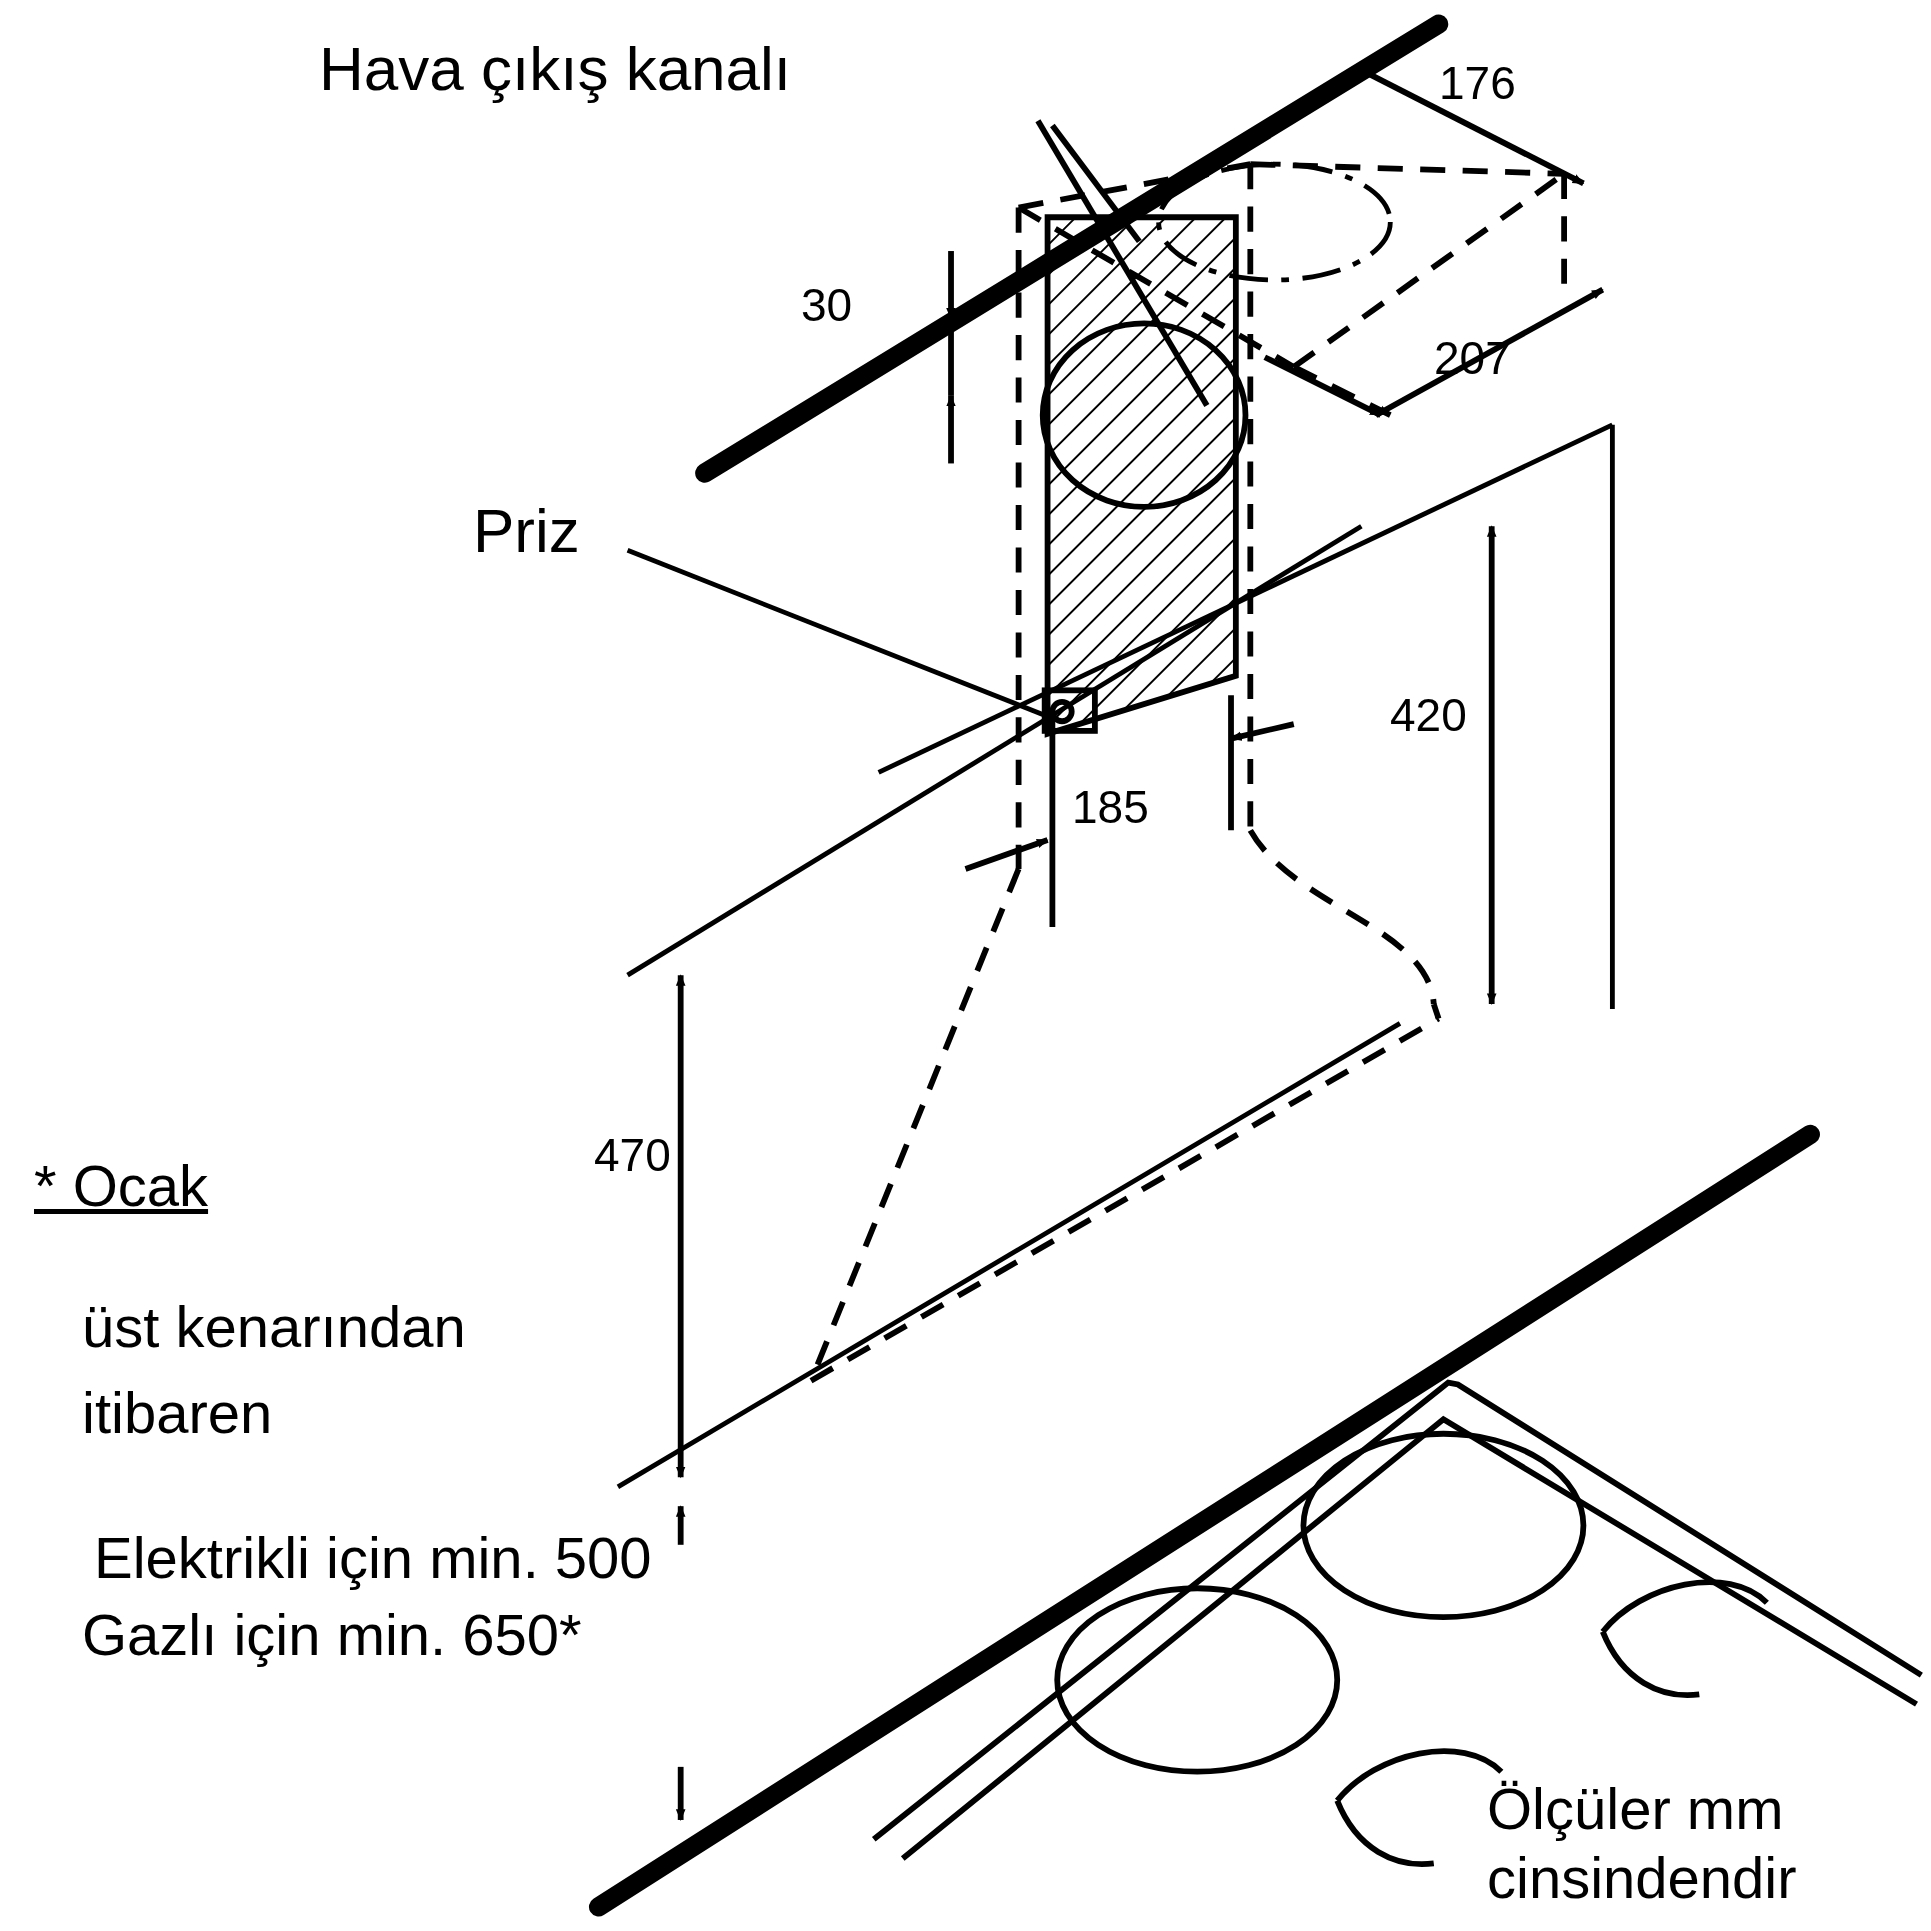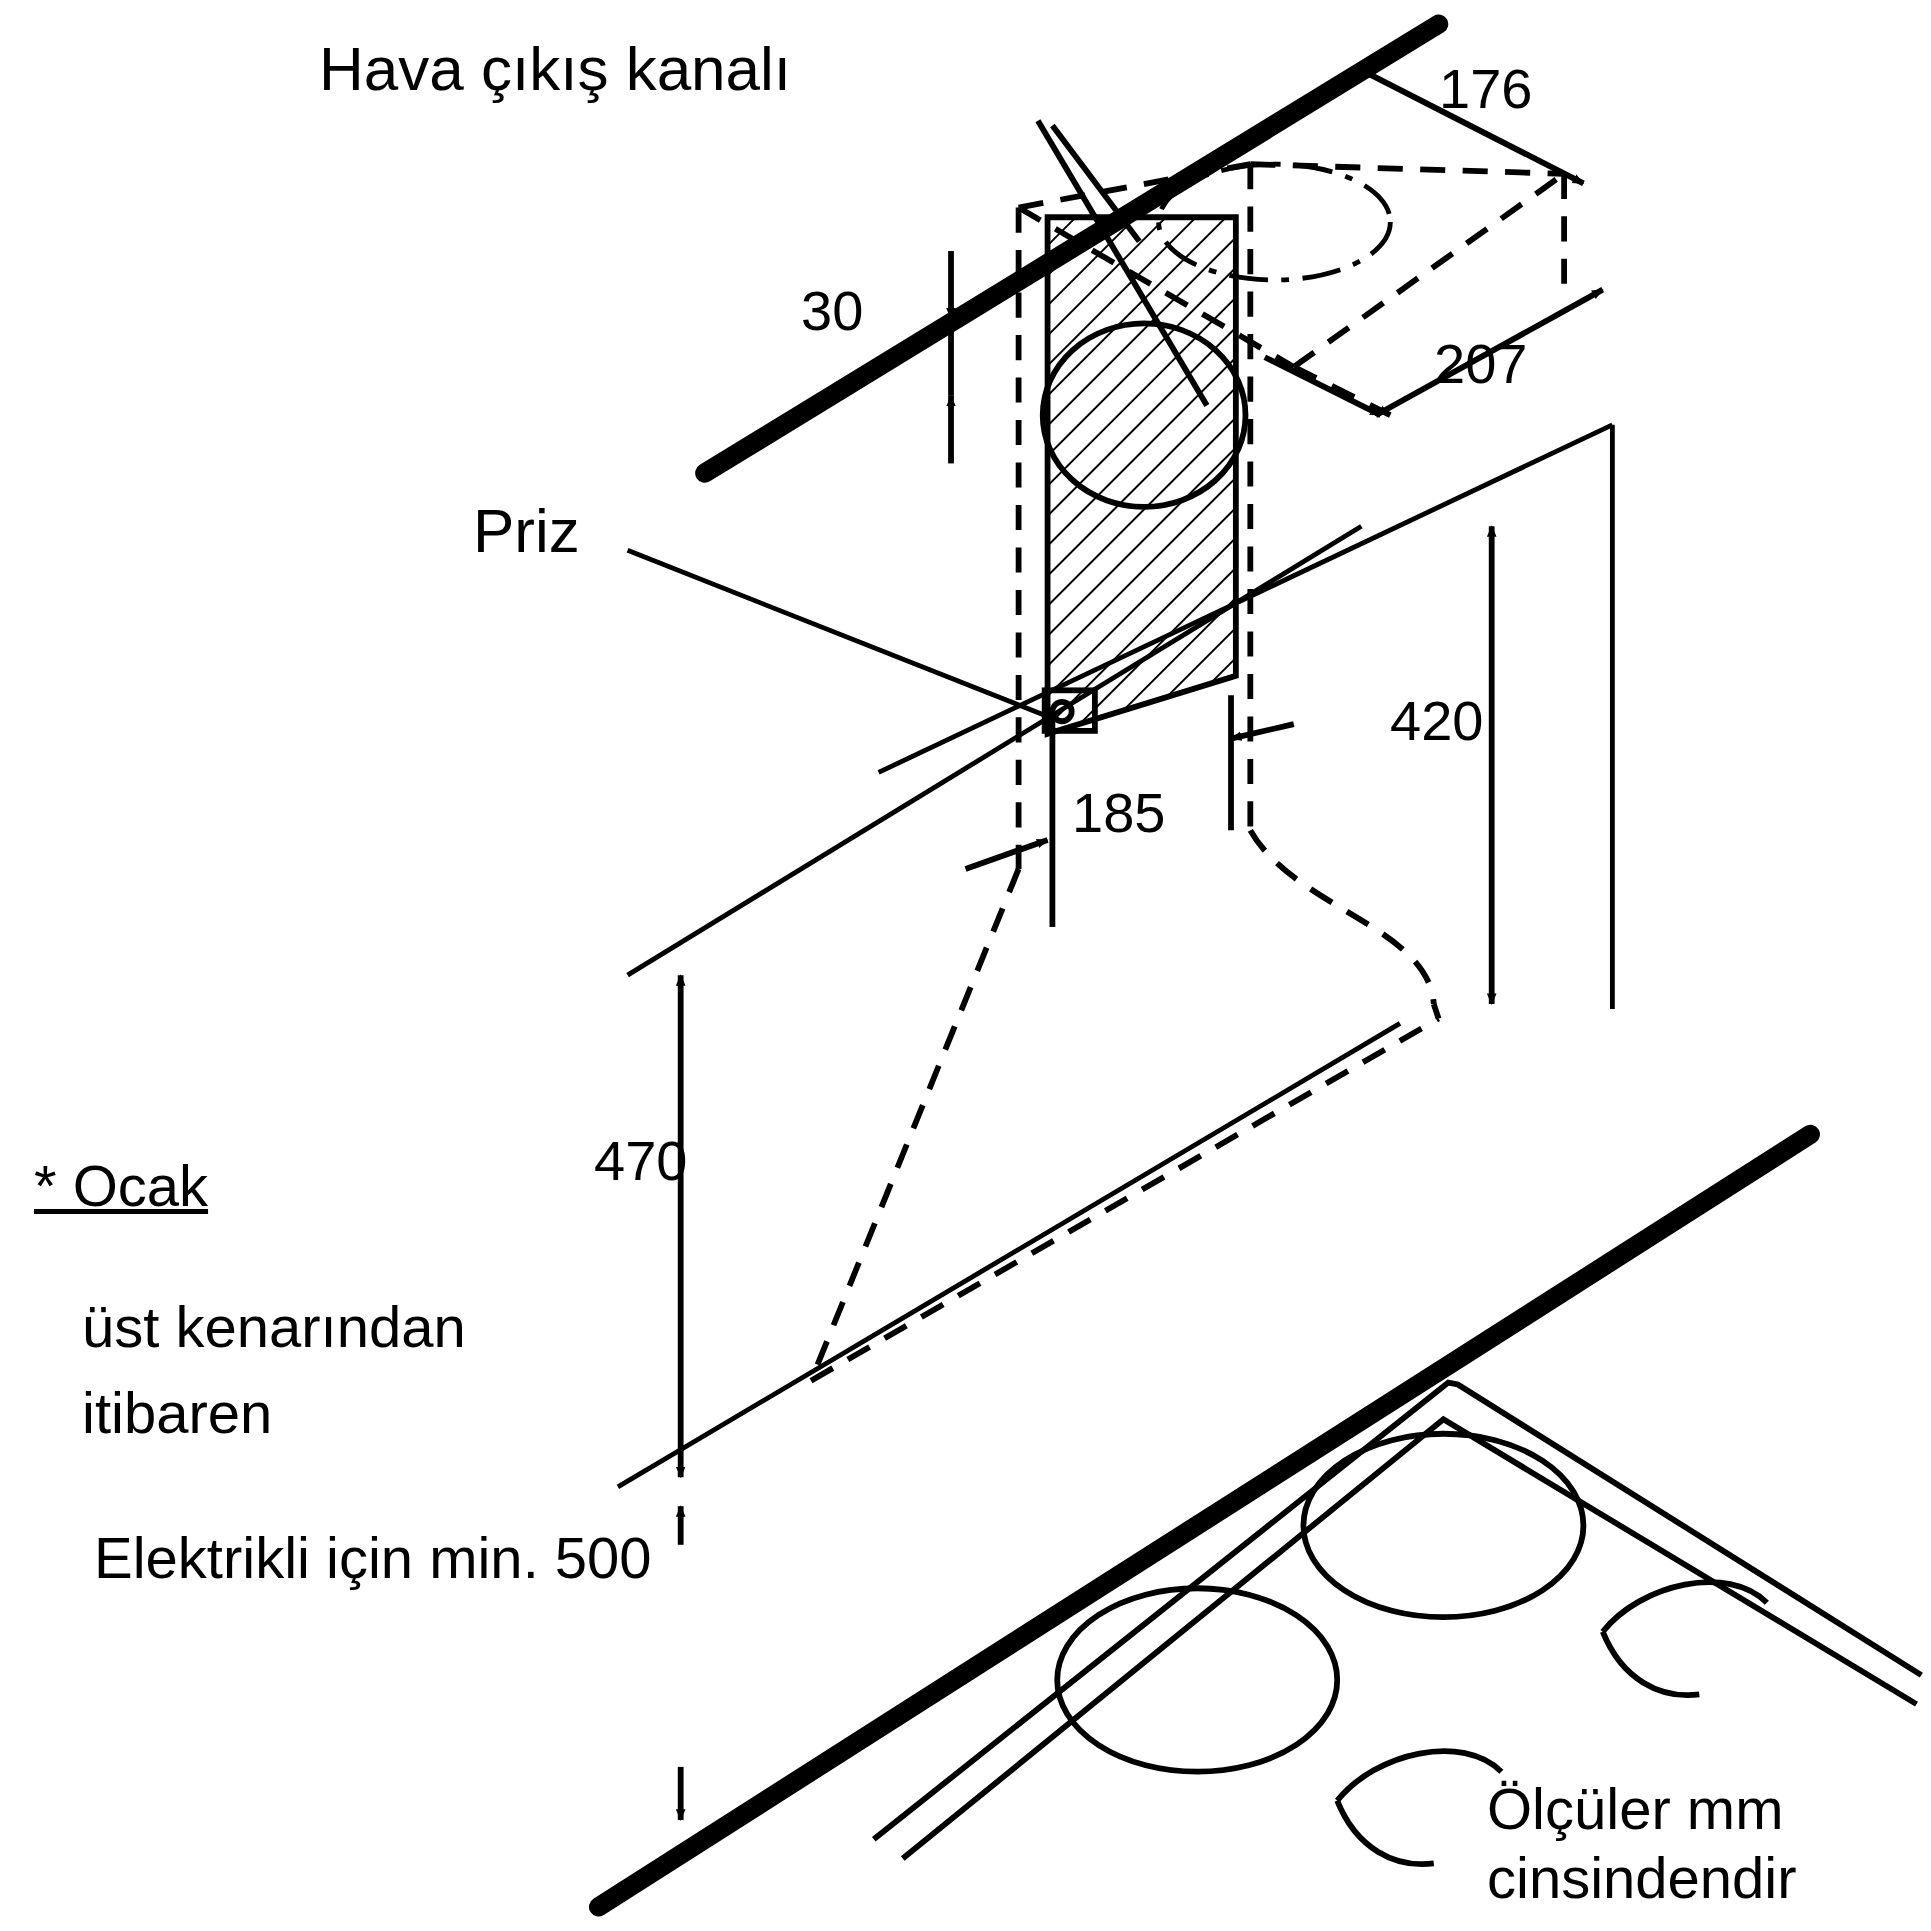"176" .dim { font-size: 56px -> 46px }
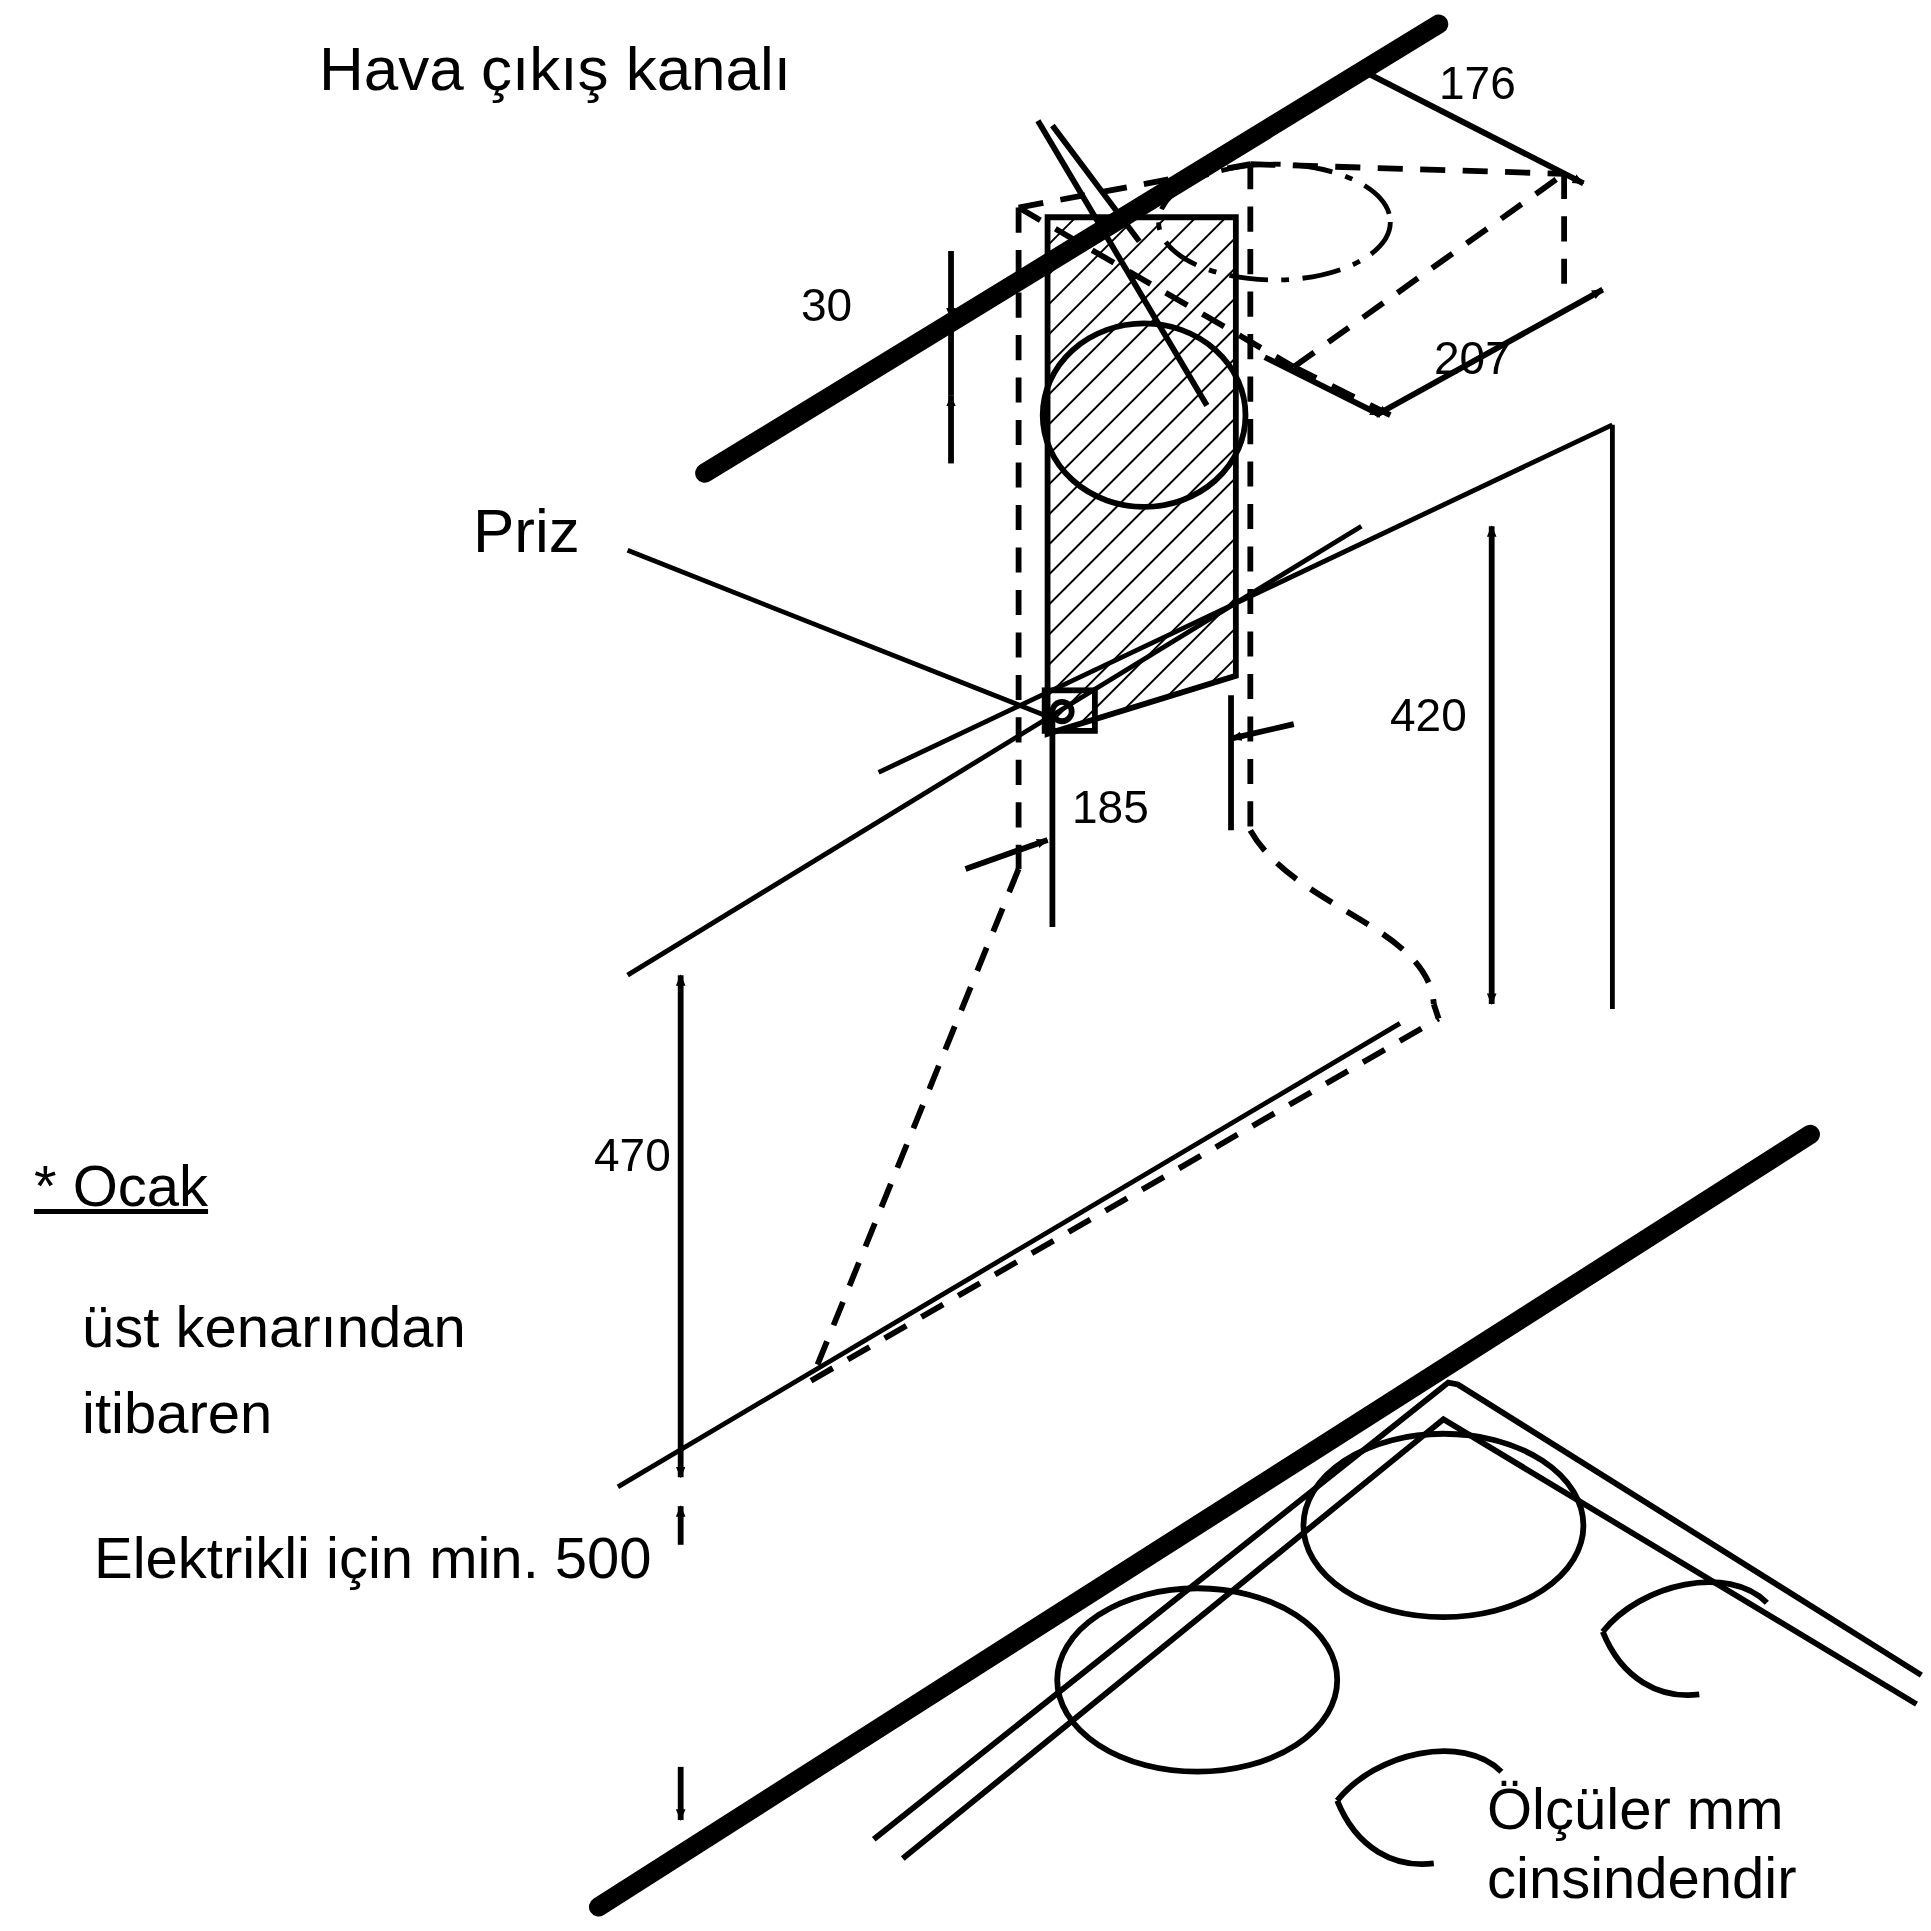"Gazlı için min. 650*" div.lbl { html: none -> <div>Gazlı için min. 650*</div> }
